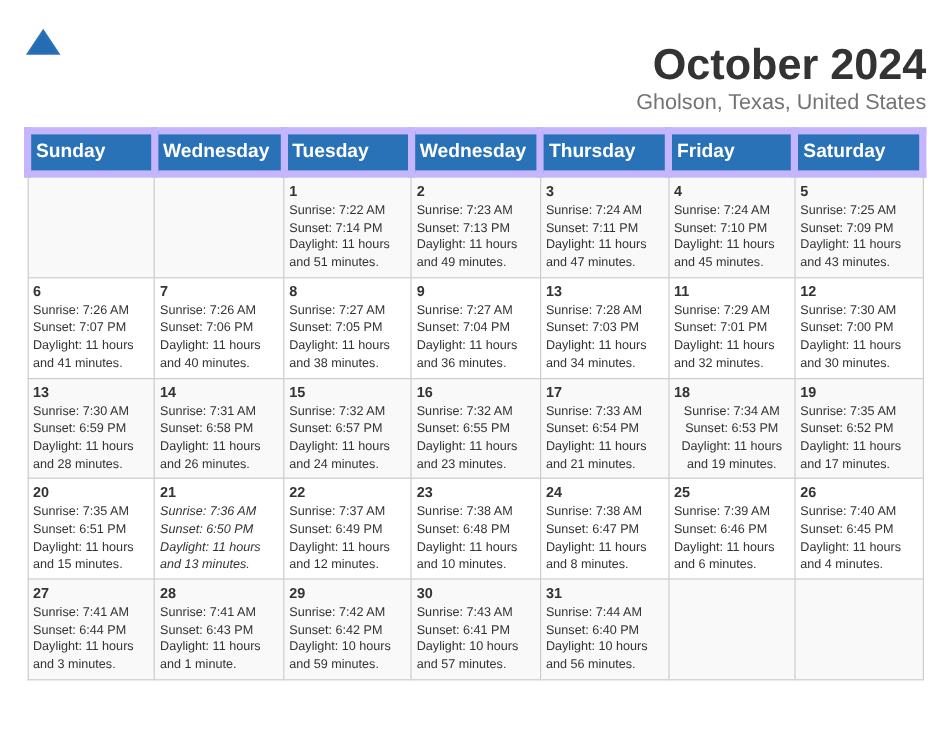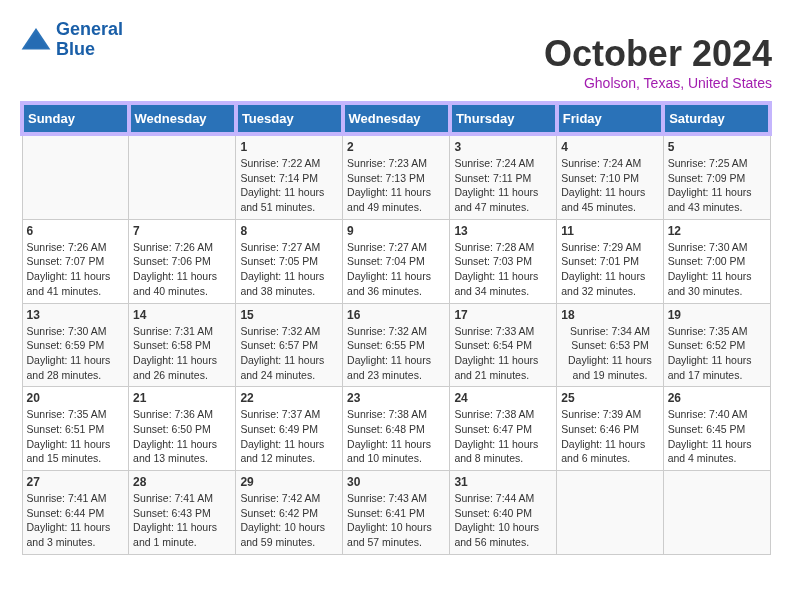"General" div.logo-text { html: <div> <div><span>General</span></div> <div><span>Blue</span></div> </div> -> none }
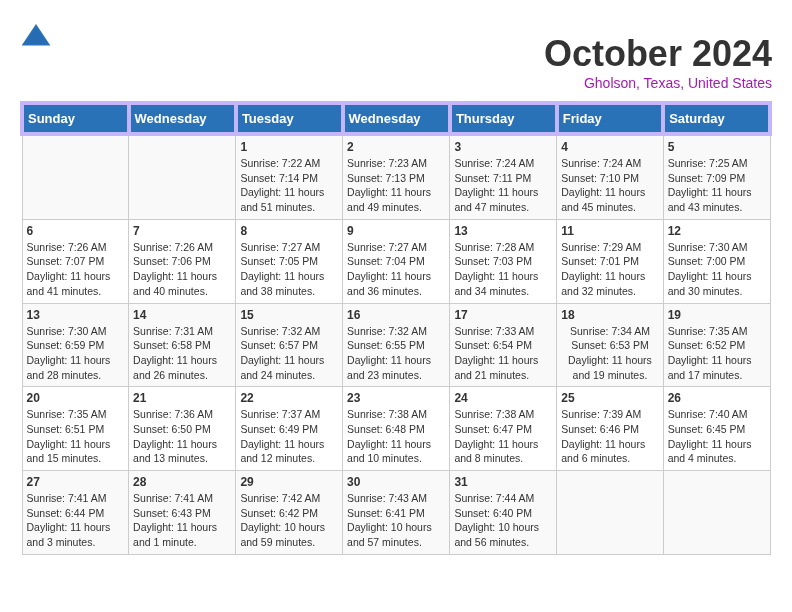"Gholson, Texas, United States" .location { color: #a21caf -> #737373; font-size: 14px -> 18px }
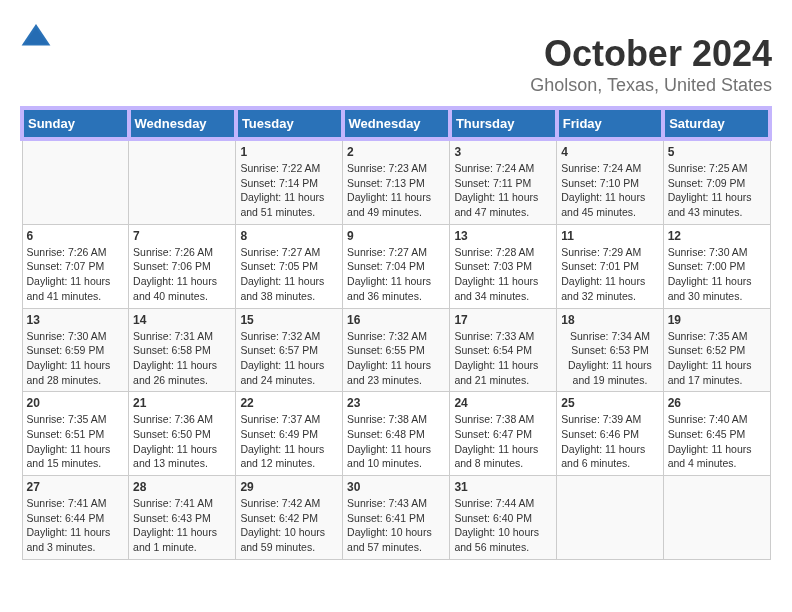"Sunday" thead th { border: 4px solid #c4b5fd -> 6px solid #c4b5fd; font-size: 13px -> 16px }
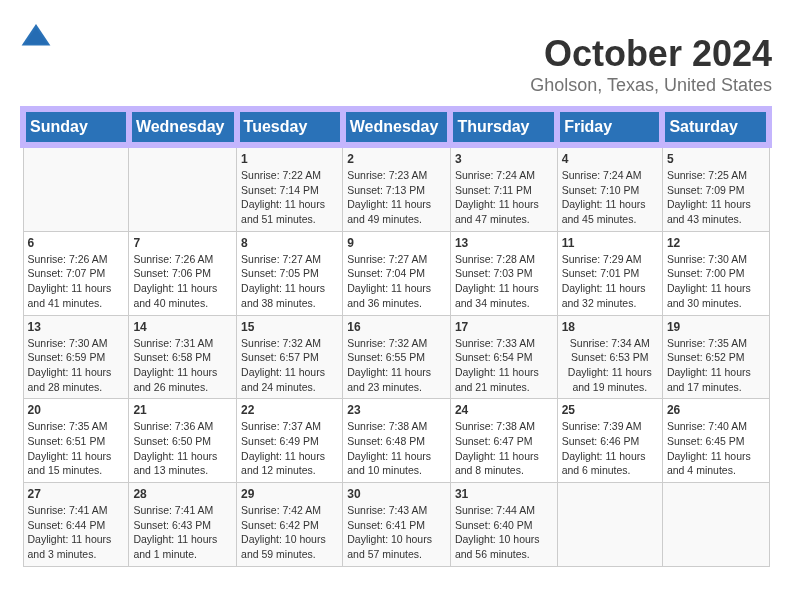"Sunrise: 7:36 AM" div.day-info { font-style: none -> italic }
